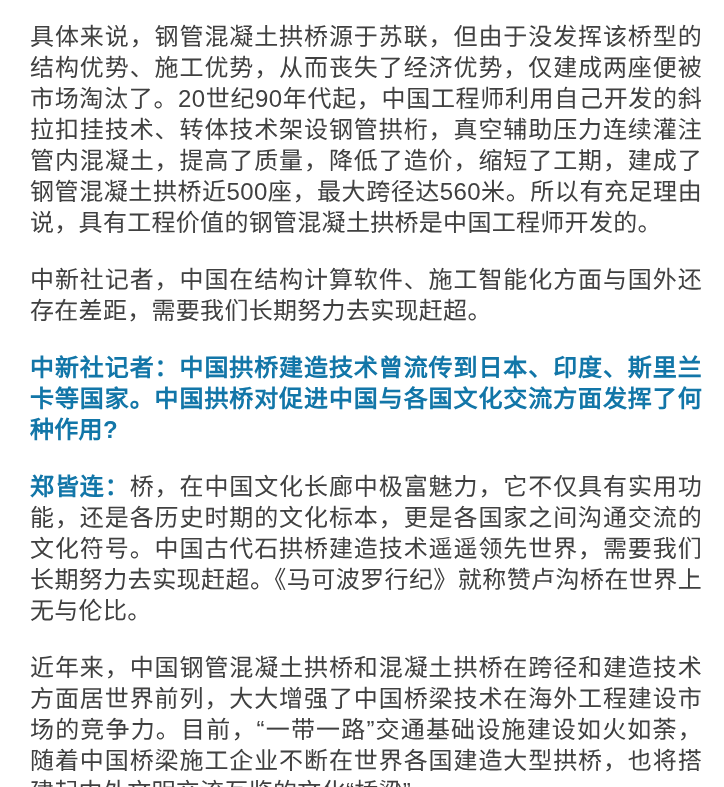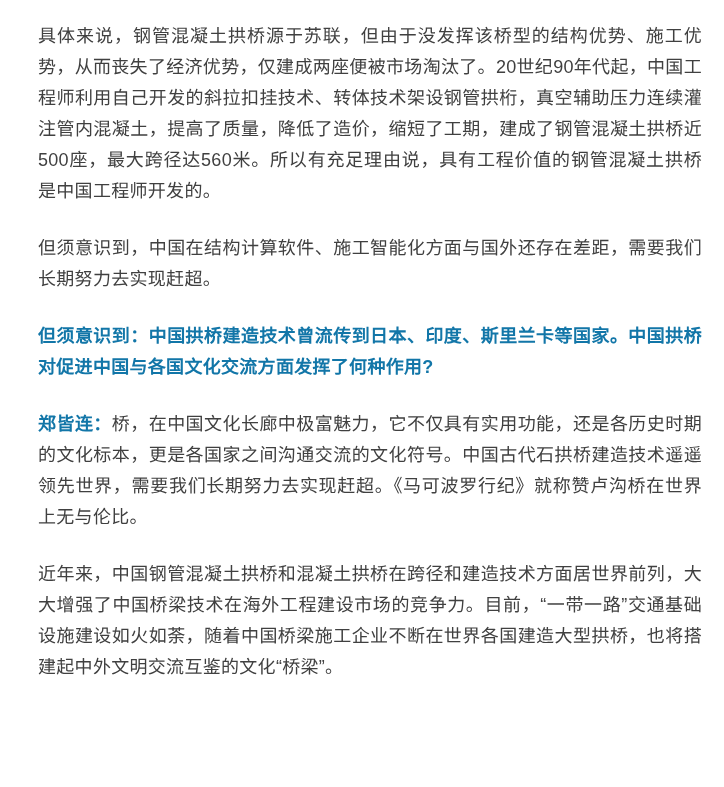"具体来说，钢管混凝土拱桥源于苏联，但由于没发挥该桥型的结构优势、施工优势，从而丧" .para { font-size: 18px -> 24px; margin: 0 0 26px 16px -> 0 0 26px 8px }
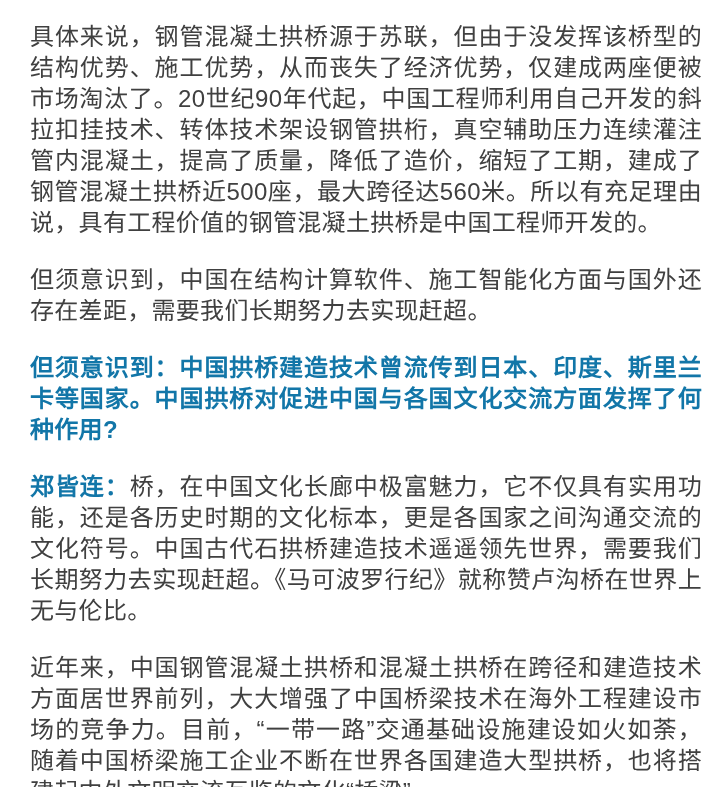"但须意识到，中国在结构计算软件、施工智能化方面与国外还存在差距，需要我们长期努力" span.seg-normal { text: 但须意识到 -> 中新社记者 }
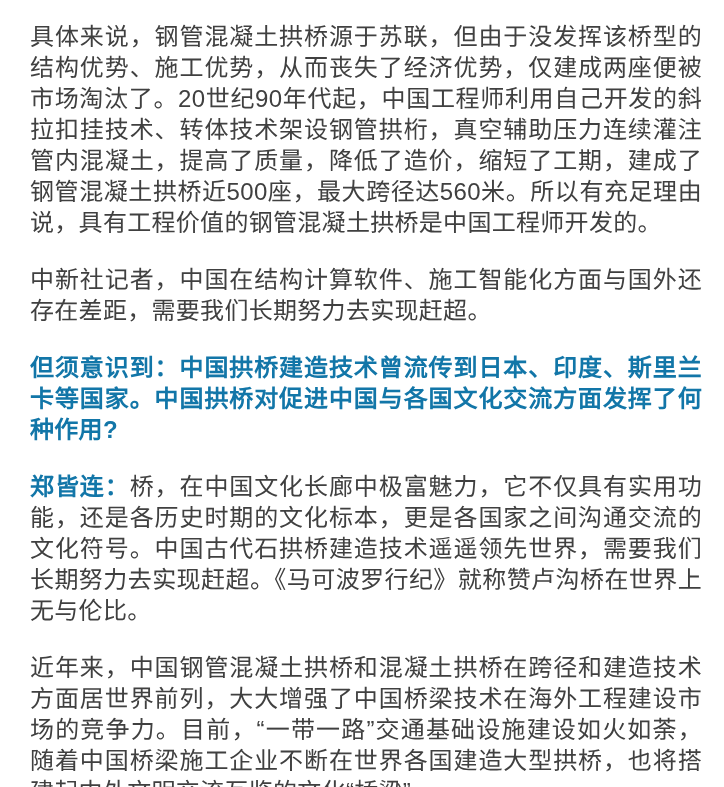"但须意识到：中国拱桥建造技术曾流传到日本、印度、斯里兰卡等国家。中国拱桥对促进中" span.seg-accent-bold { text: 但须意识到 -> 中新社记者 }
